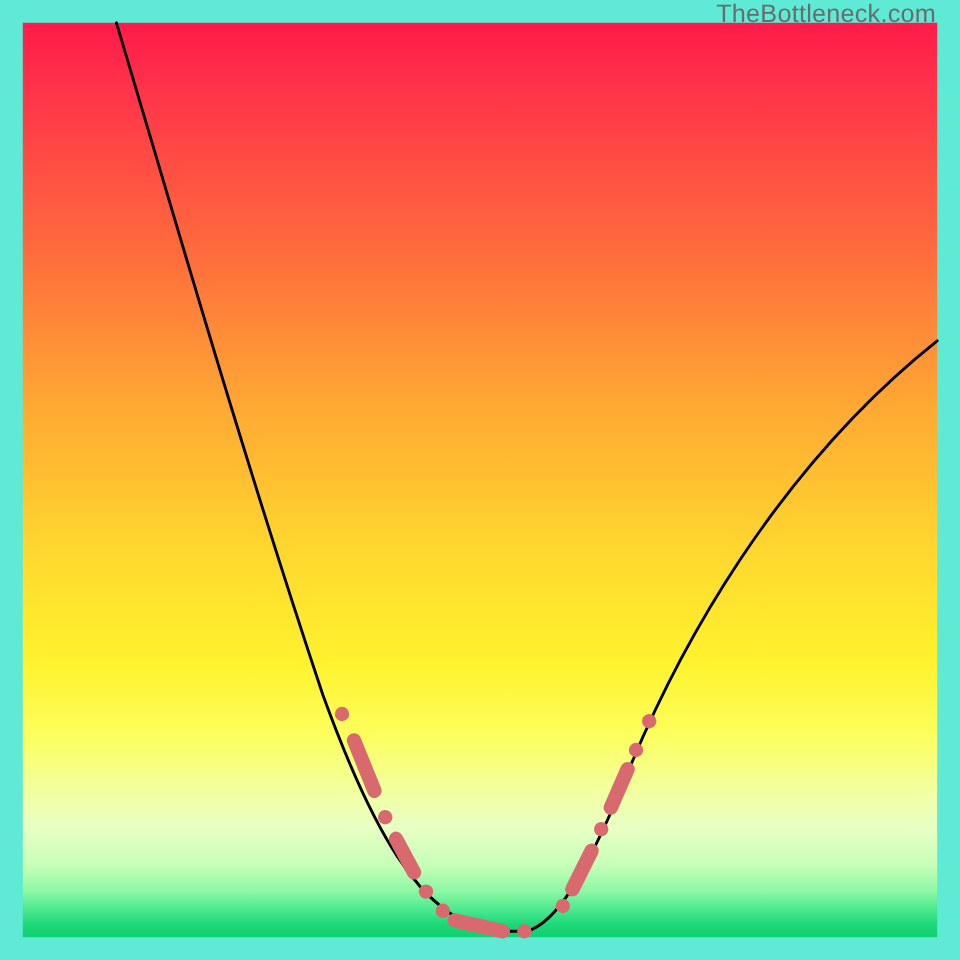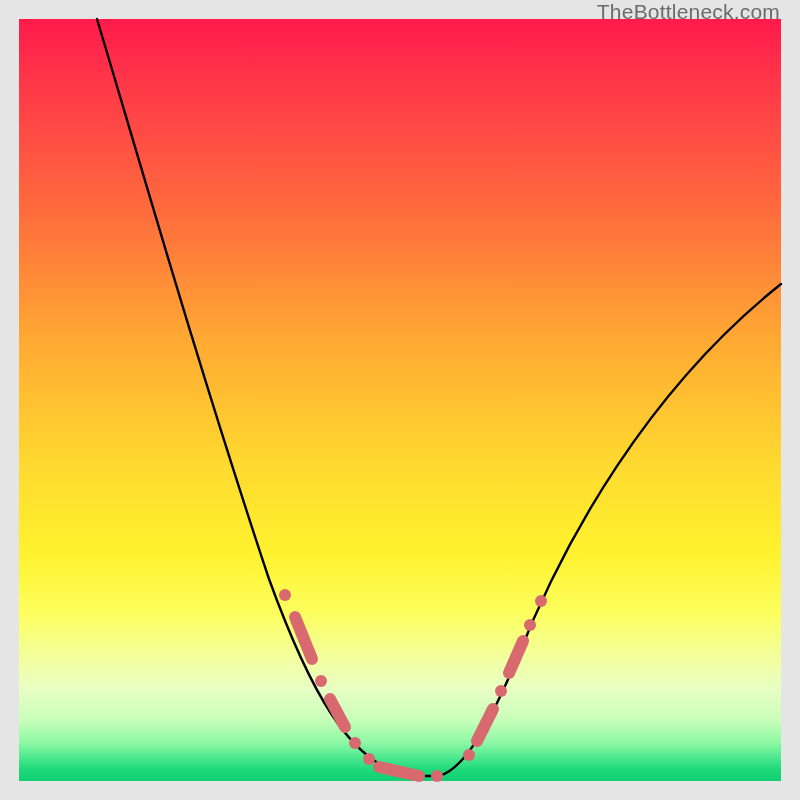"TheBottleneck.com" .frame { background: #e5e5e5 -> #5eead4 }
